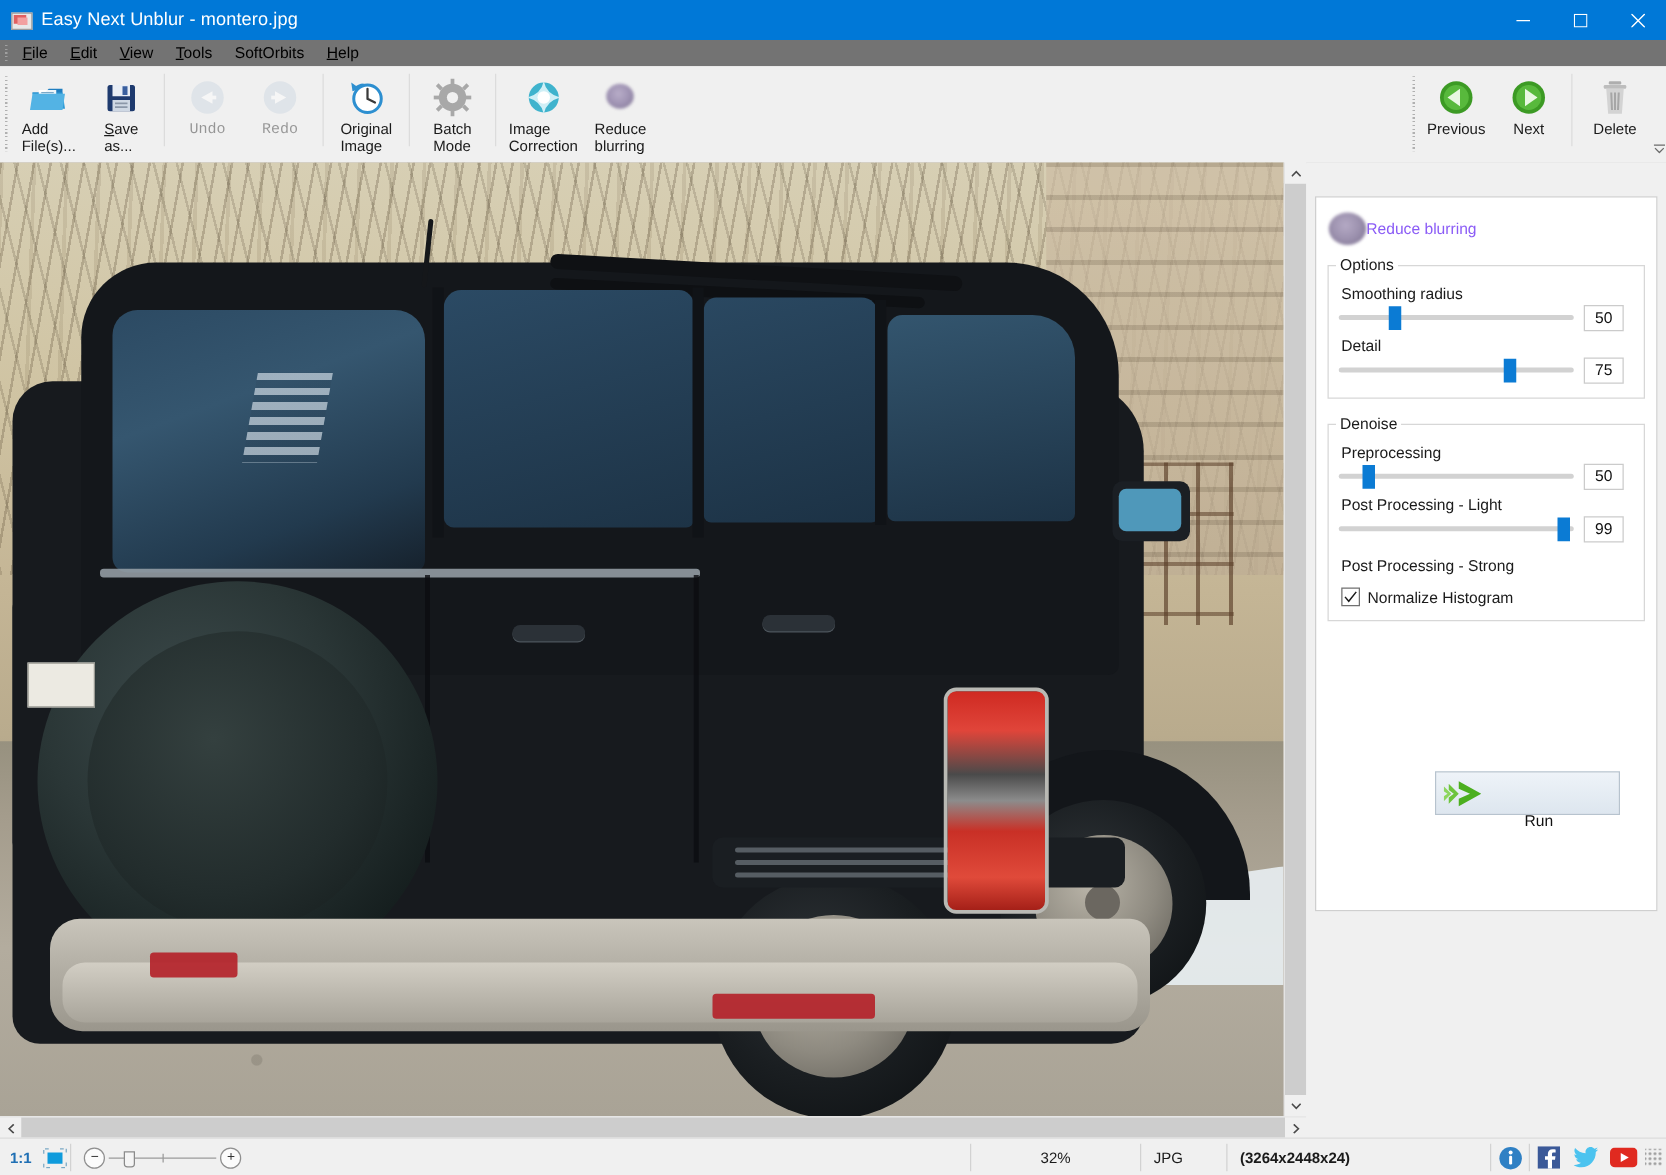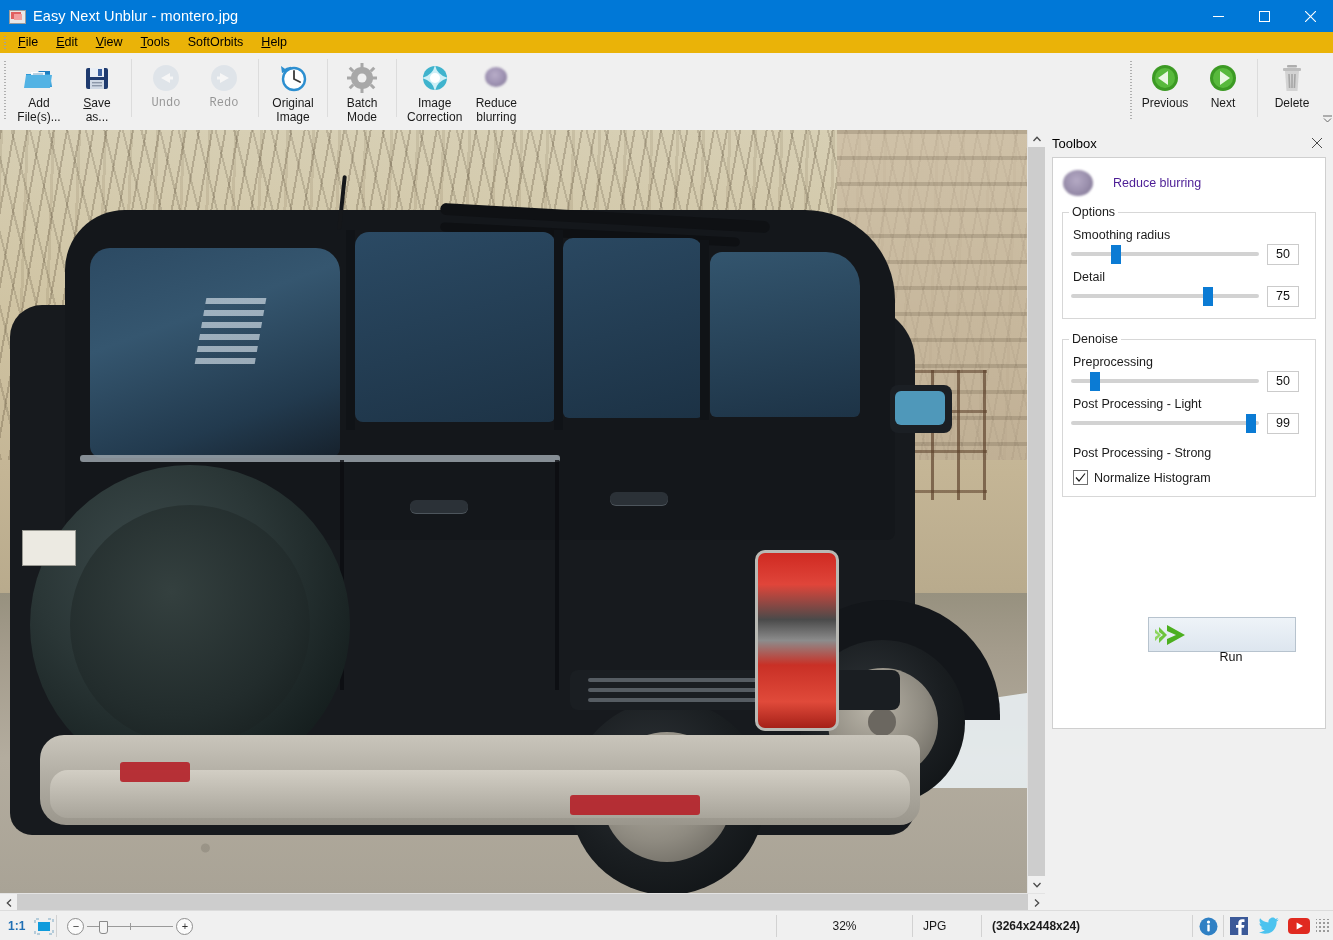"File" .menubar { background: #eab308 -> #737373 }
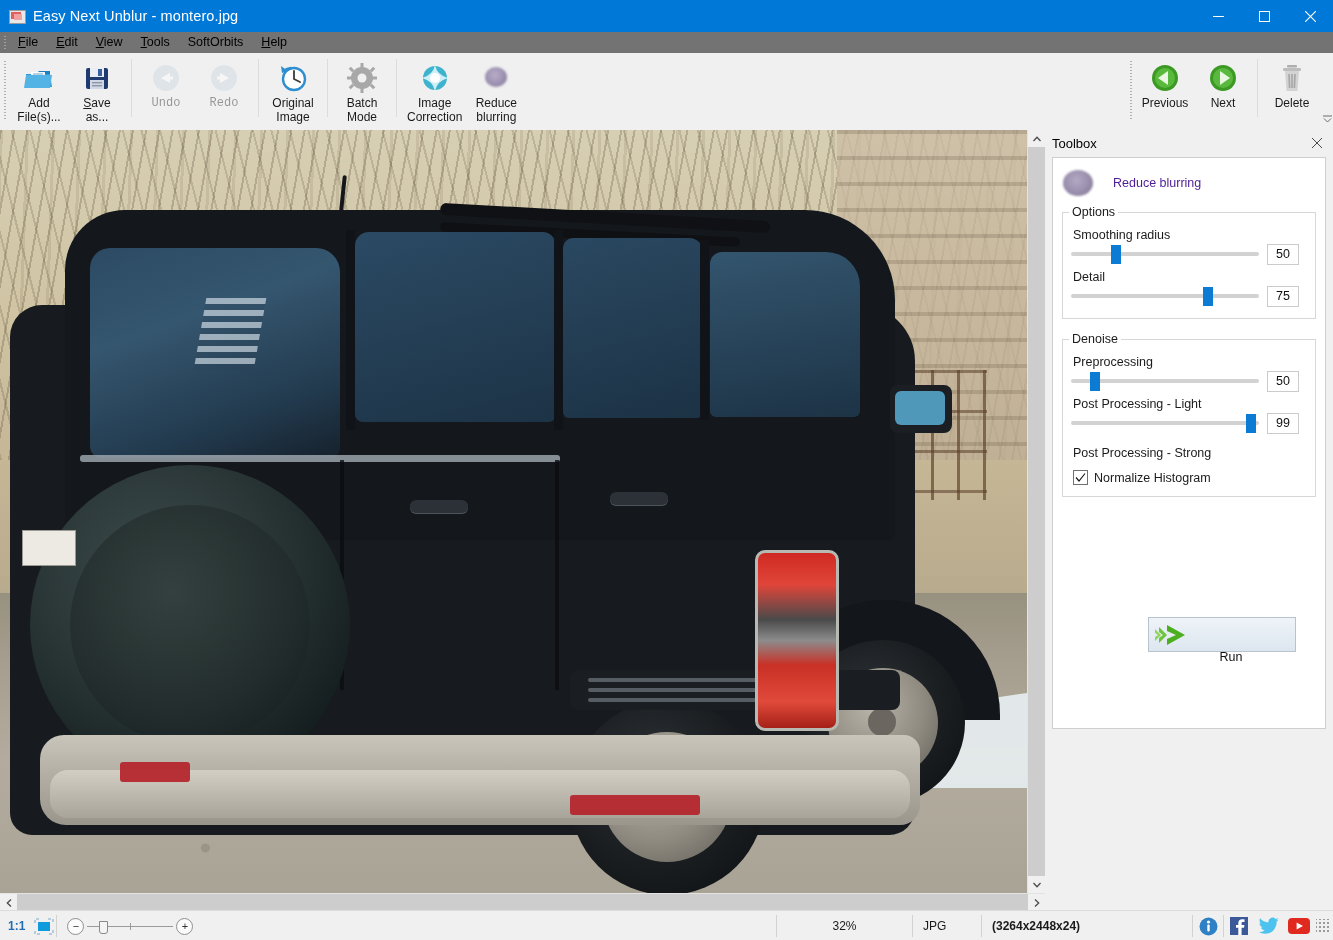"Add" .tb-lbl { text-align: center -> left }
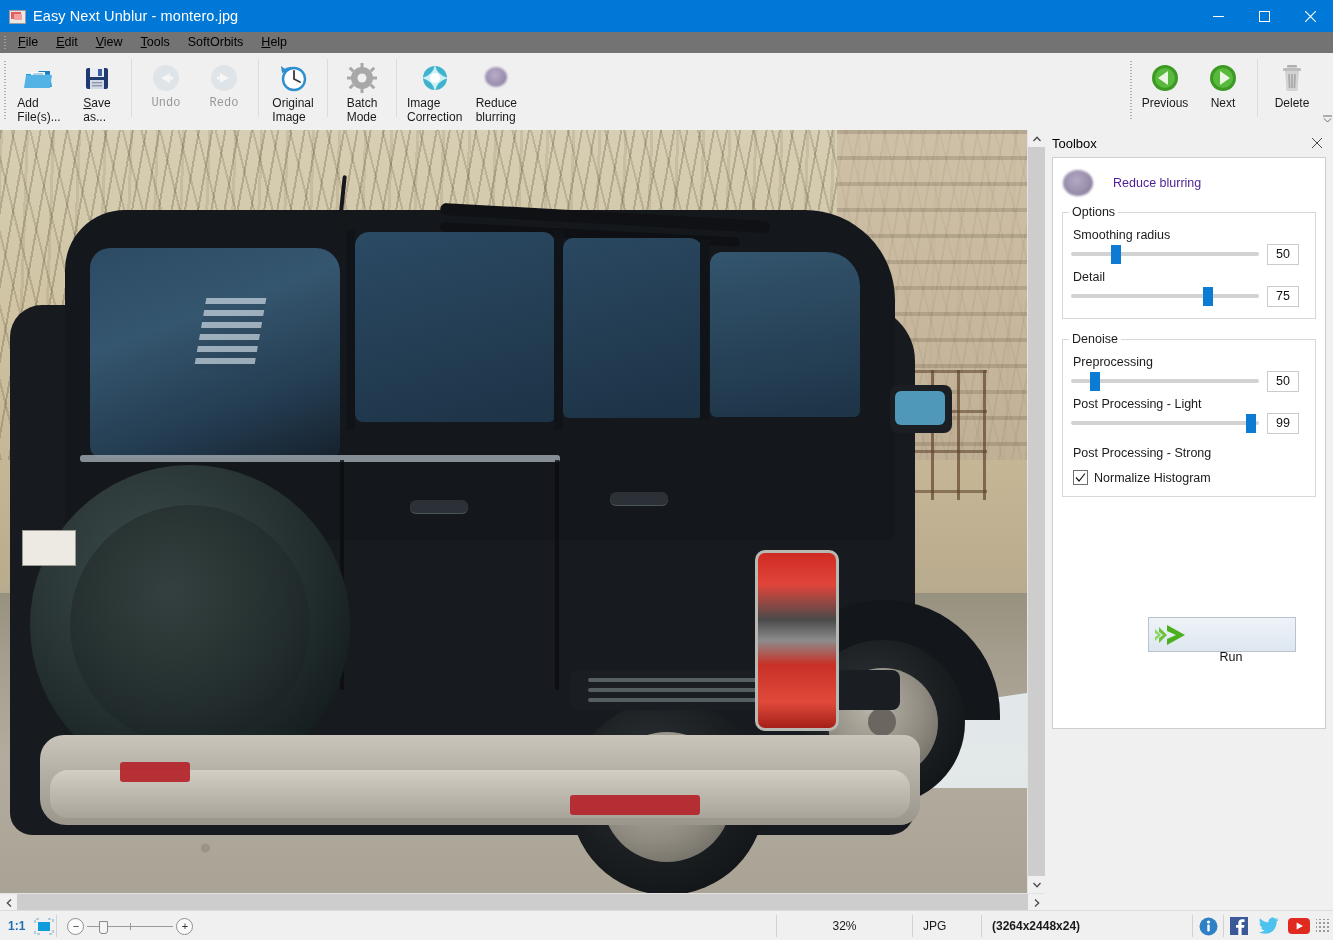"Toolbox" div.tbx-head { html: <div> <div>Toolbox</div> <div> <svg> <path></path> </svg> </div> </div> -> none }
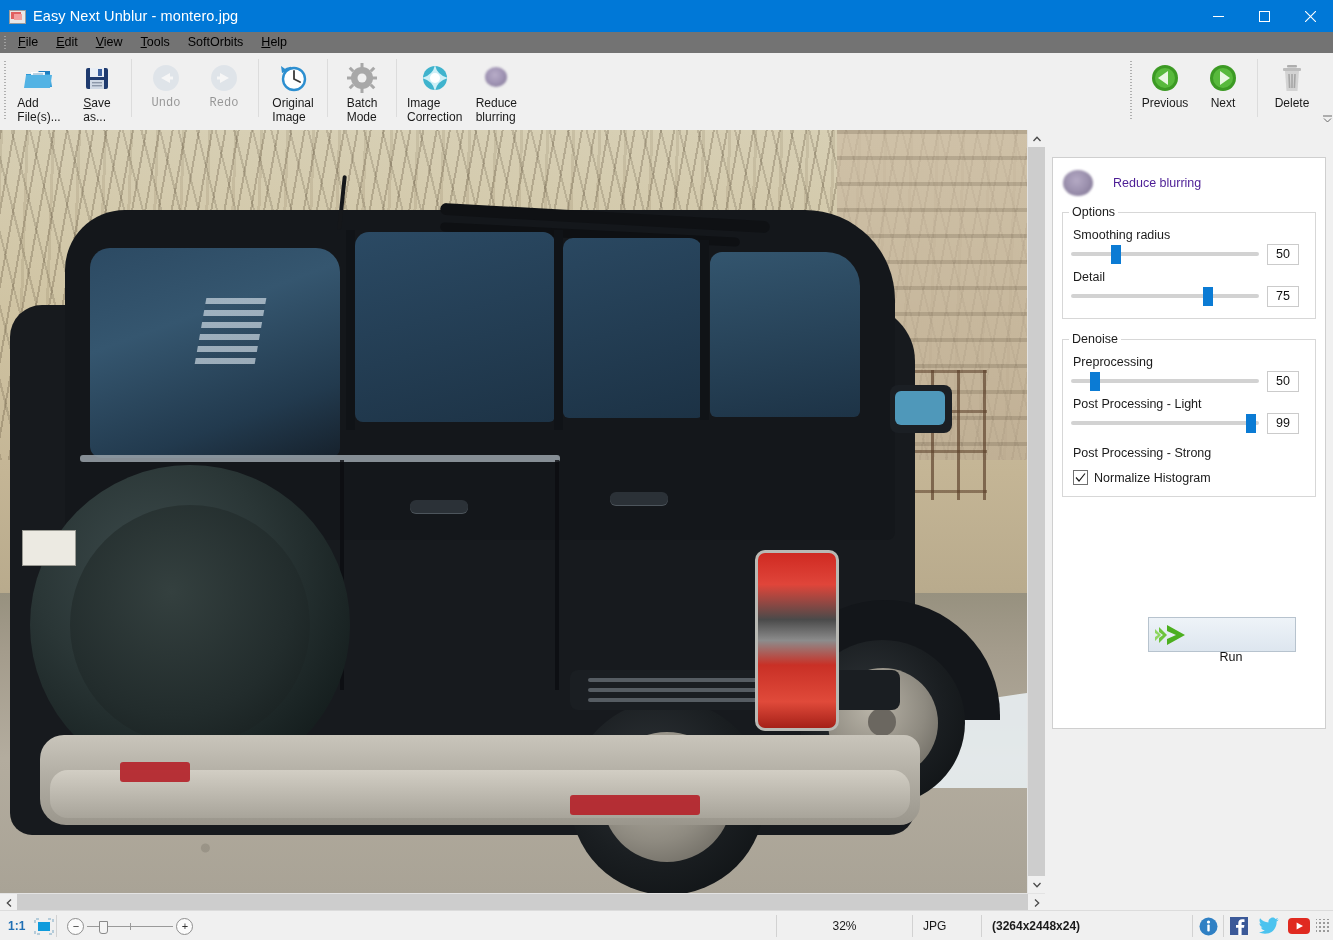"Reduce blurring" .op-title { color: #4c1d95 -> #8b5cf6; margin-left: 20px -> none }
